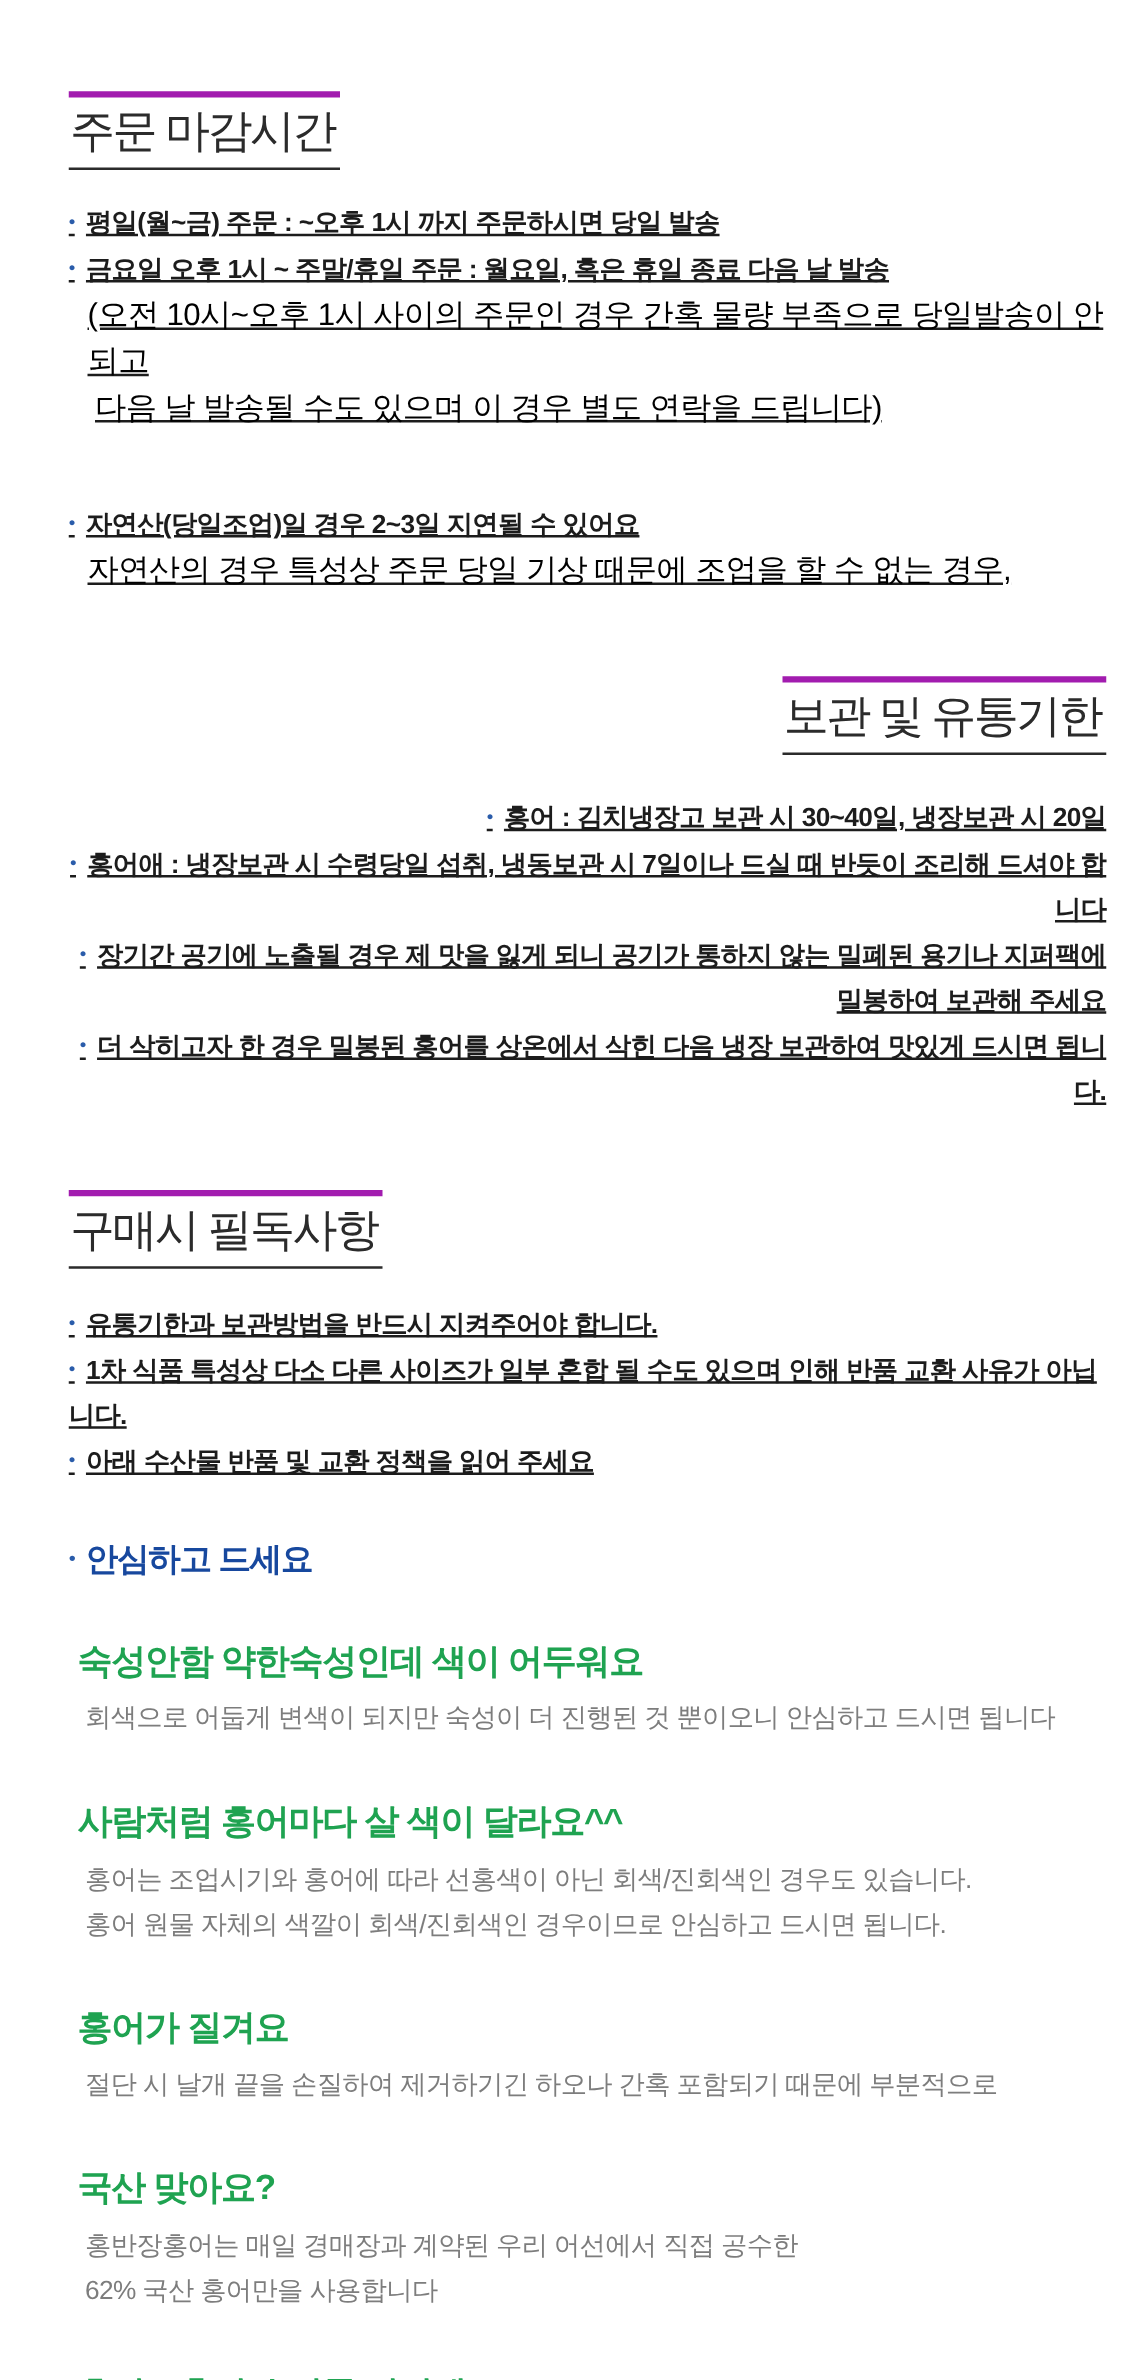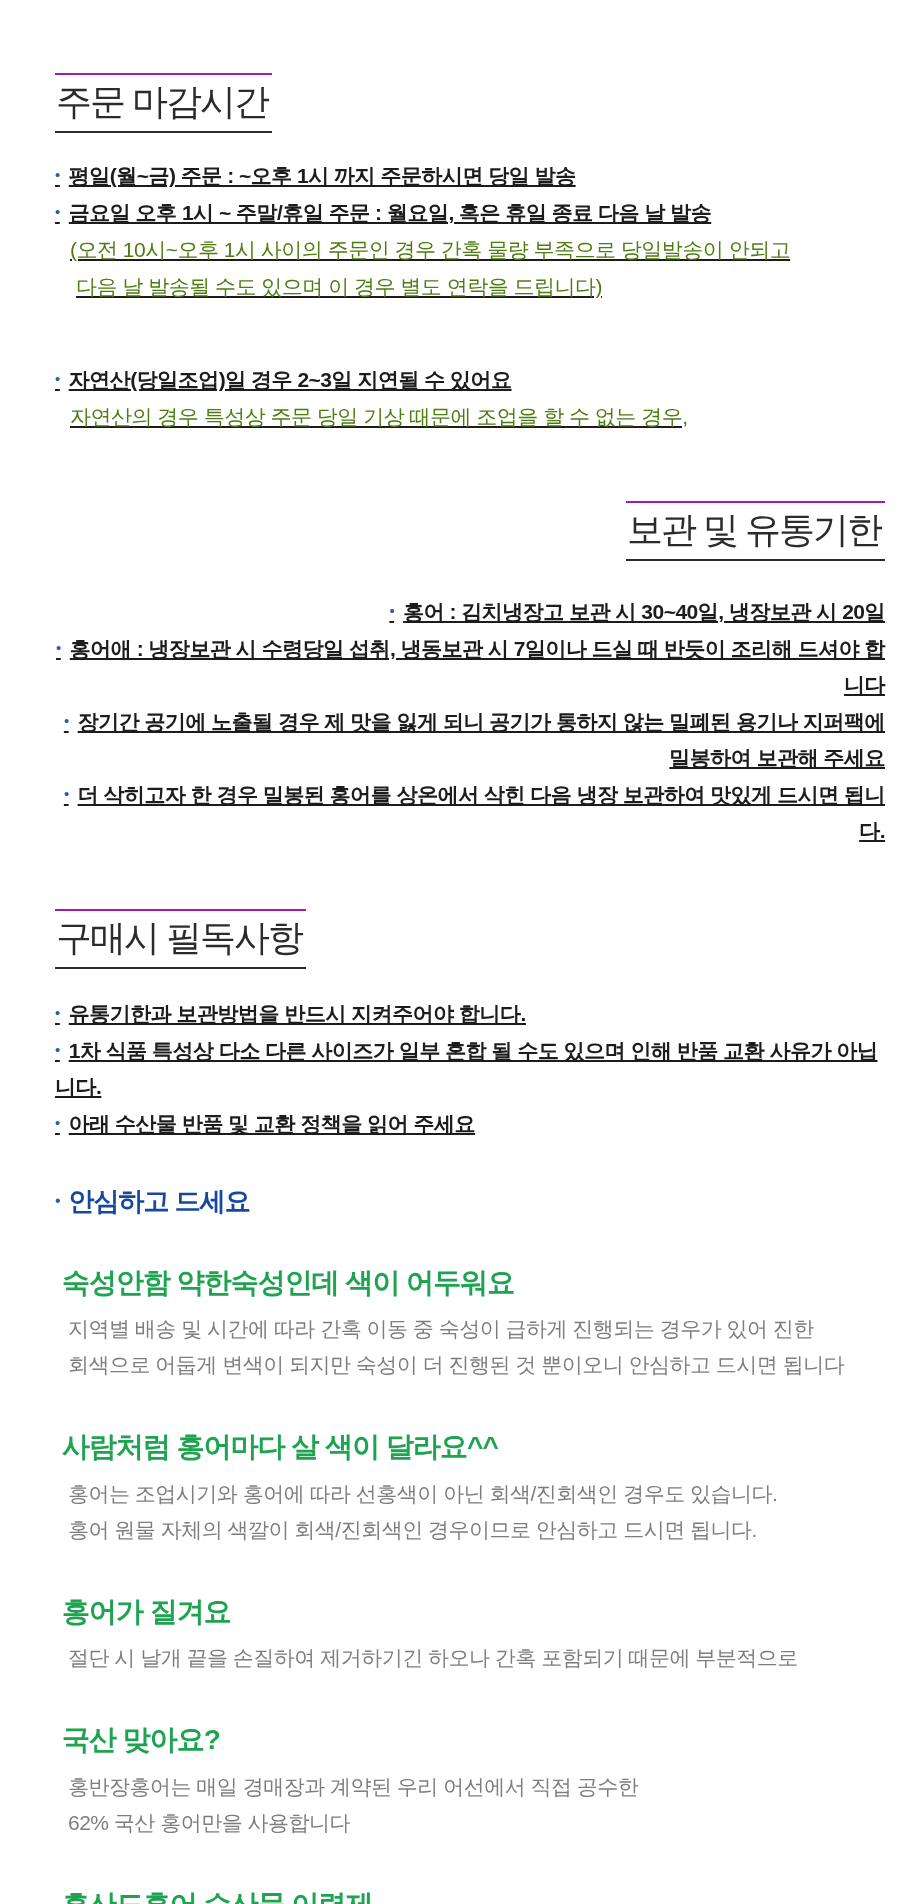"주문 마감시간" .section-title { border-top: 2px solid #a21caf -> 5px solid #a21caf }
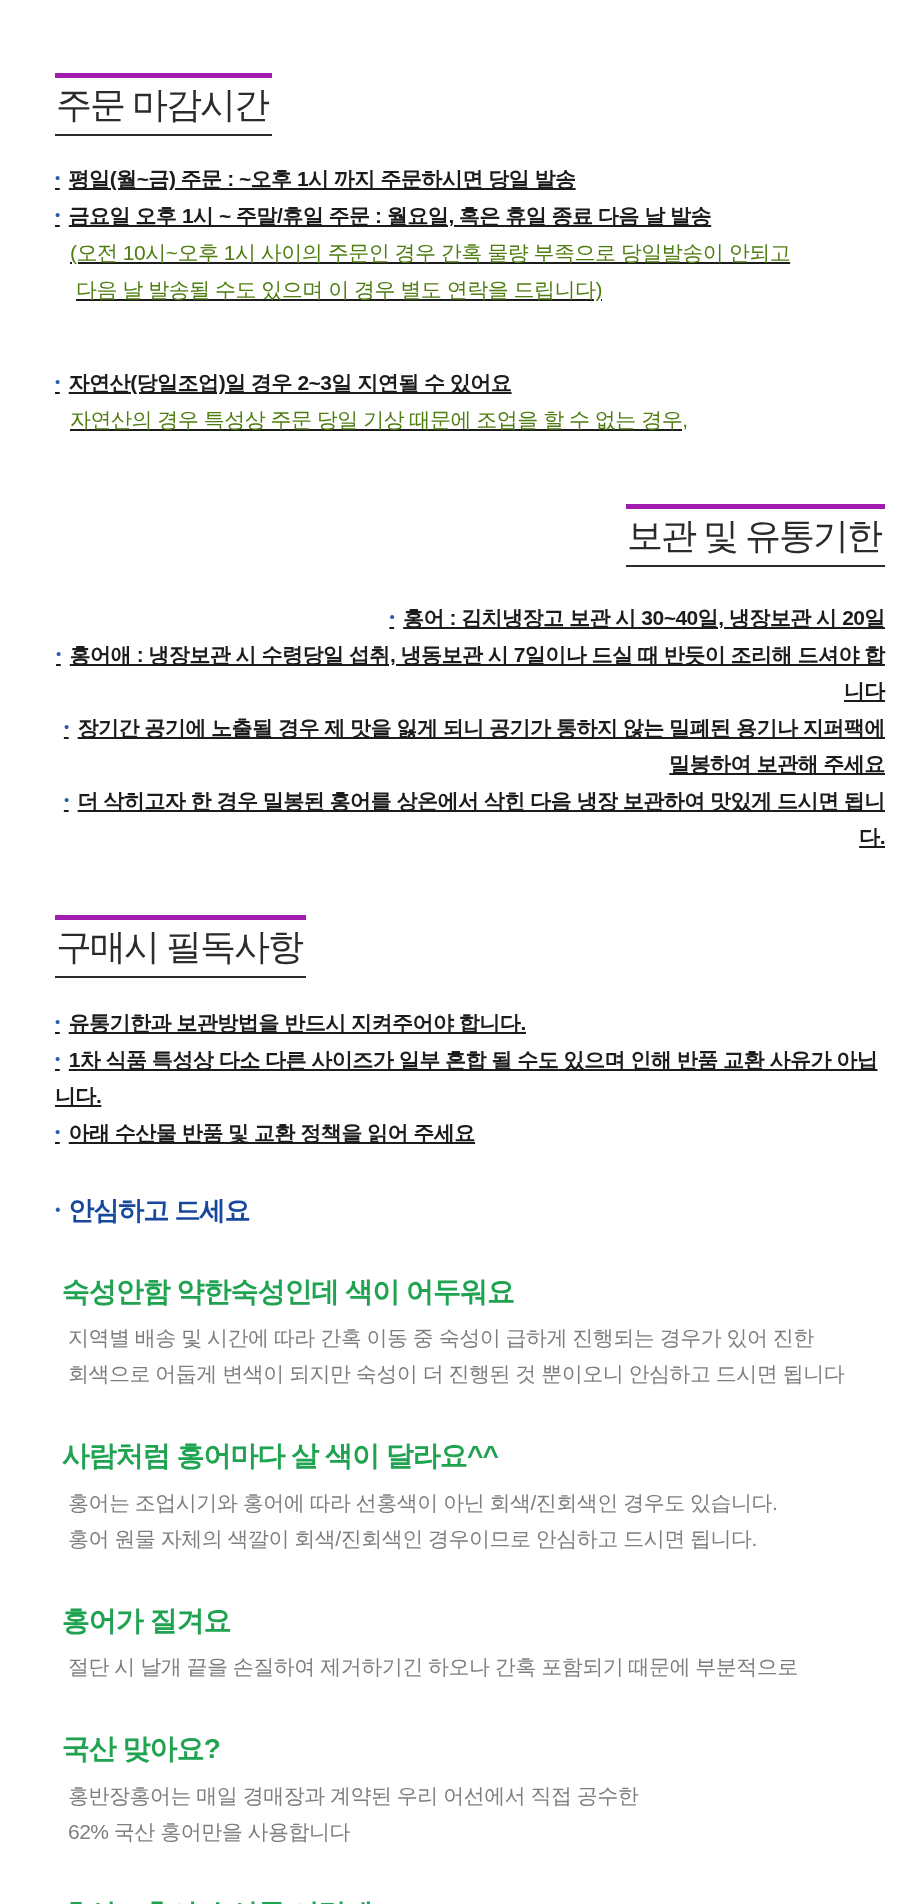"(오전 10시~오후 1시 사이의 주문인" .note { color: #4d7c0f -> #000000; font-size: 21px -> 25px }
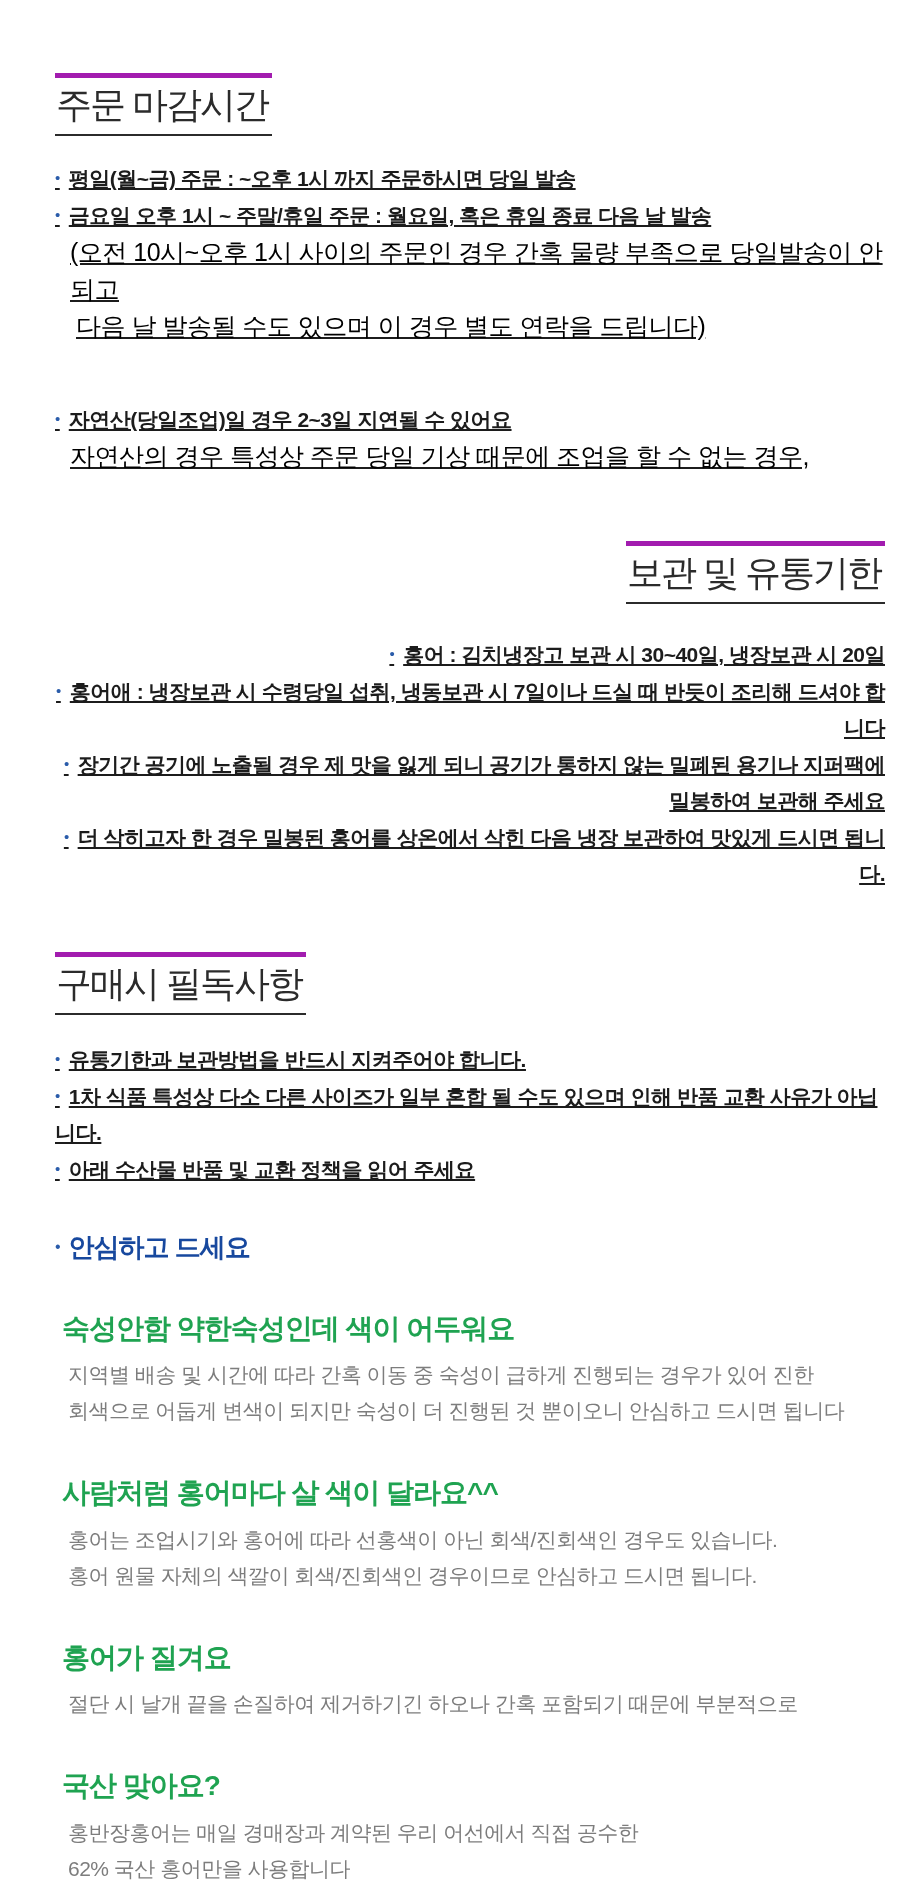"지역별 배송 및 시간에 따라" p.faq-line { html: <p>지역별 배송 및 시간에 따라 간혹 이동 중 숙성이 급하게 진행되는 경우가 있어 진한</p> -> none }
